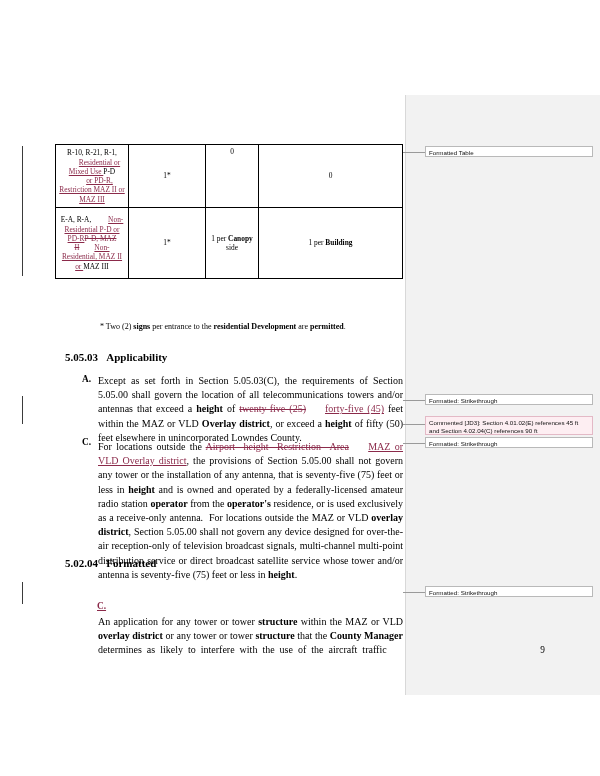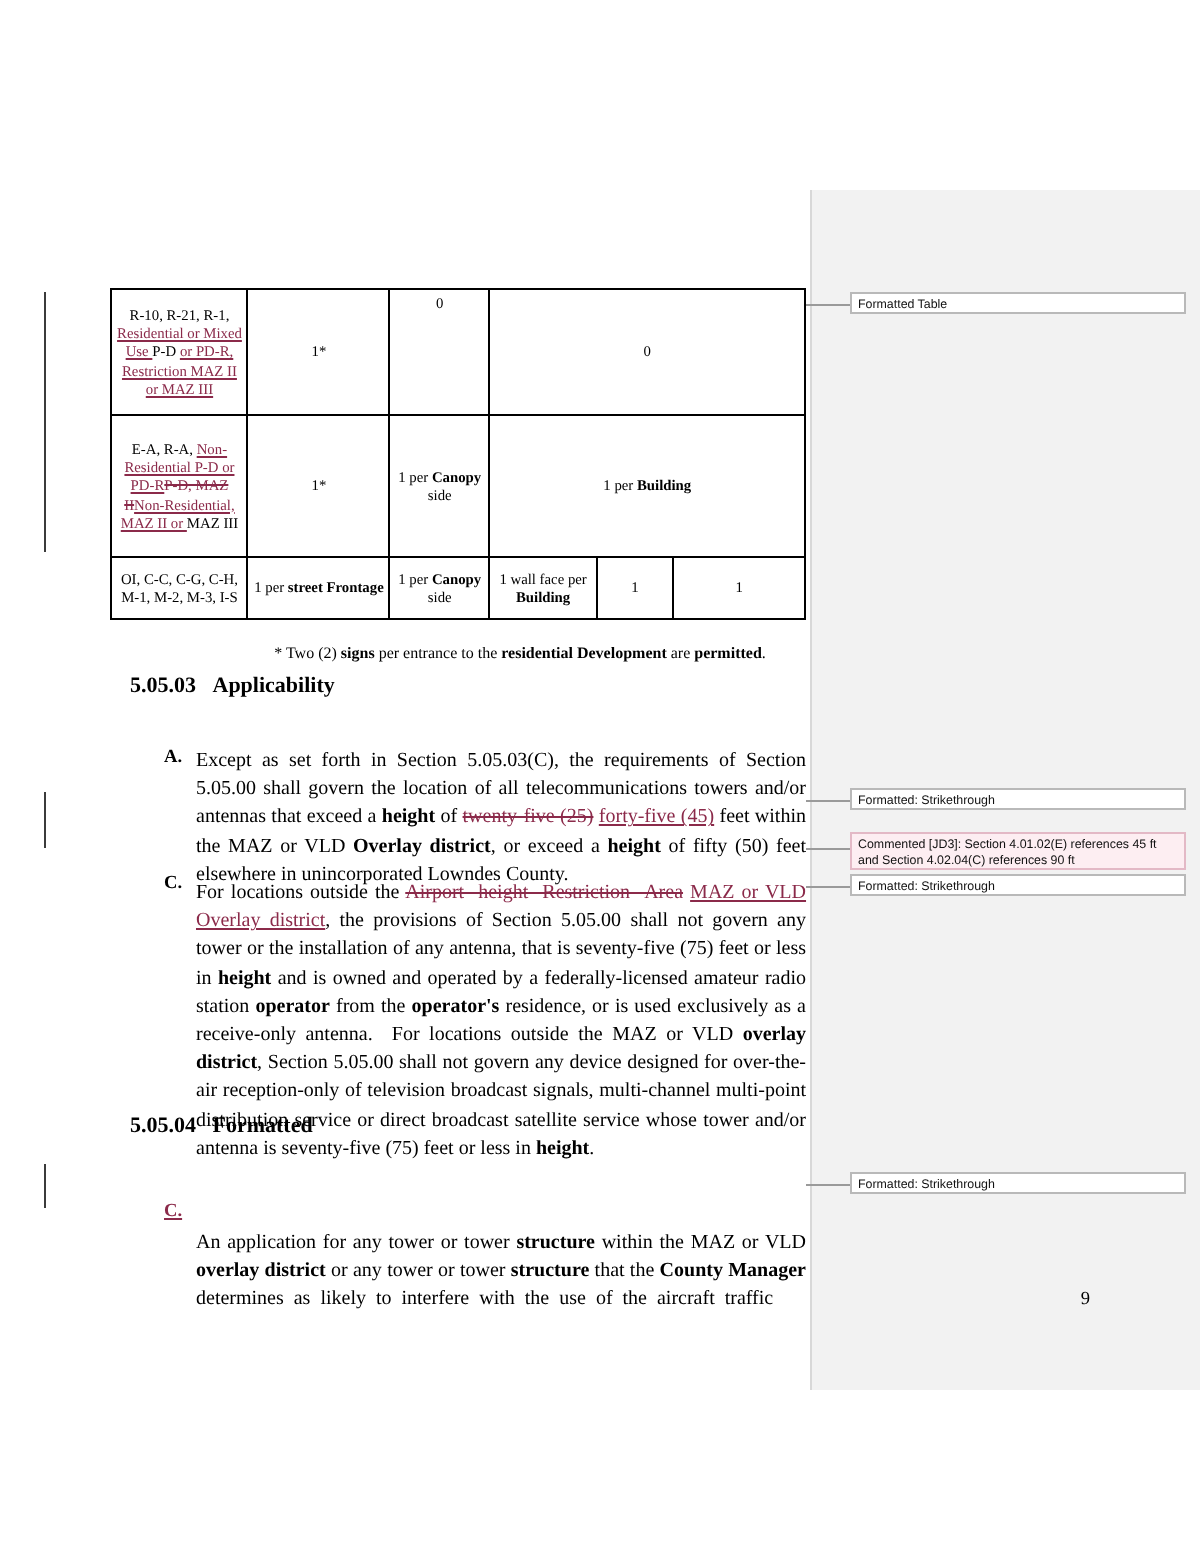"Residential or Mixed Use" .ins { margin-left: none -> 15px }
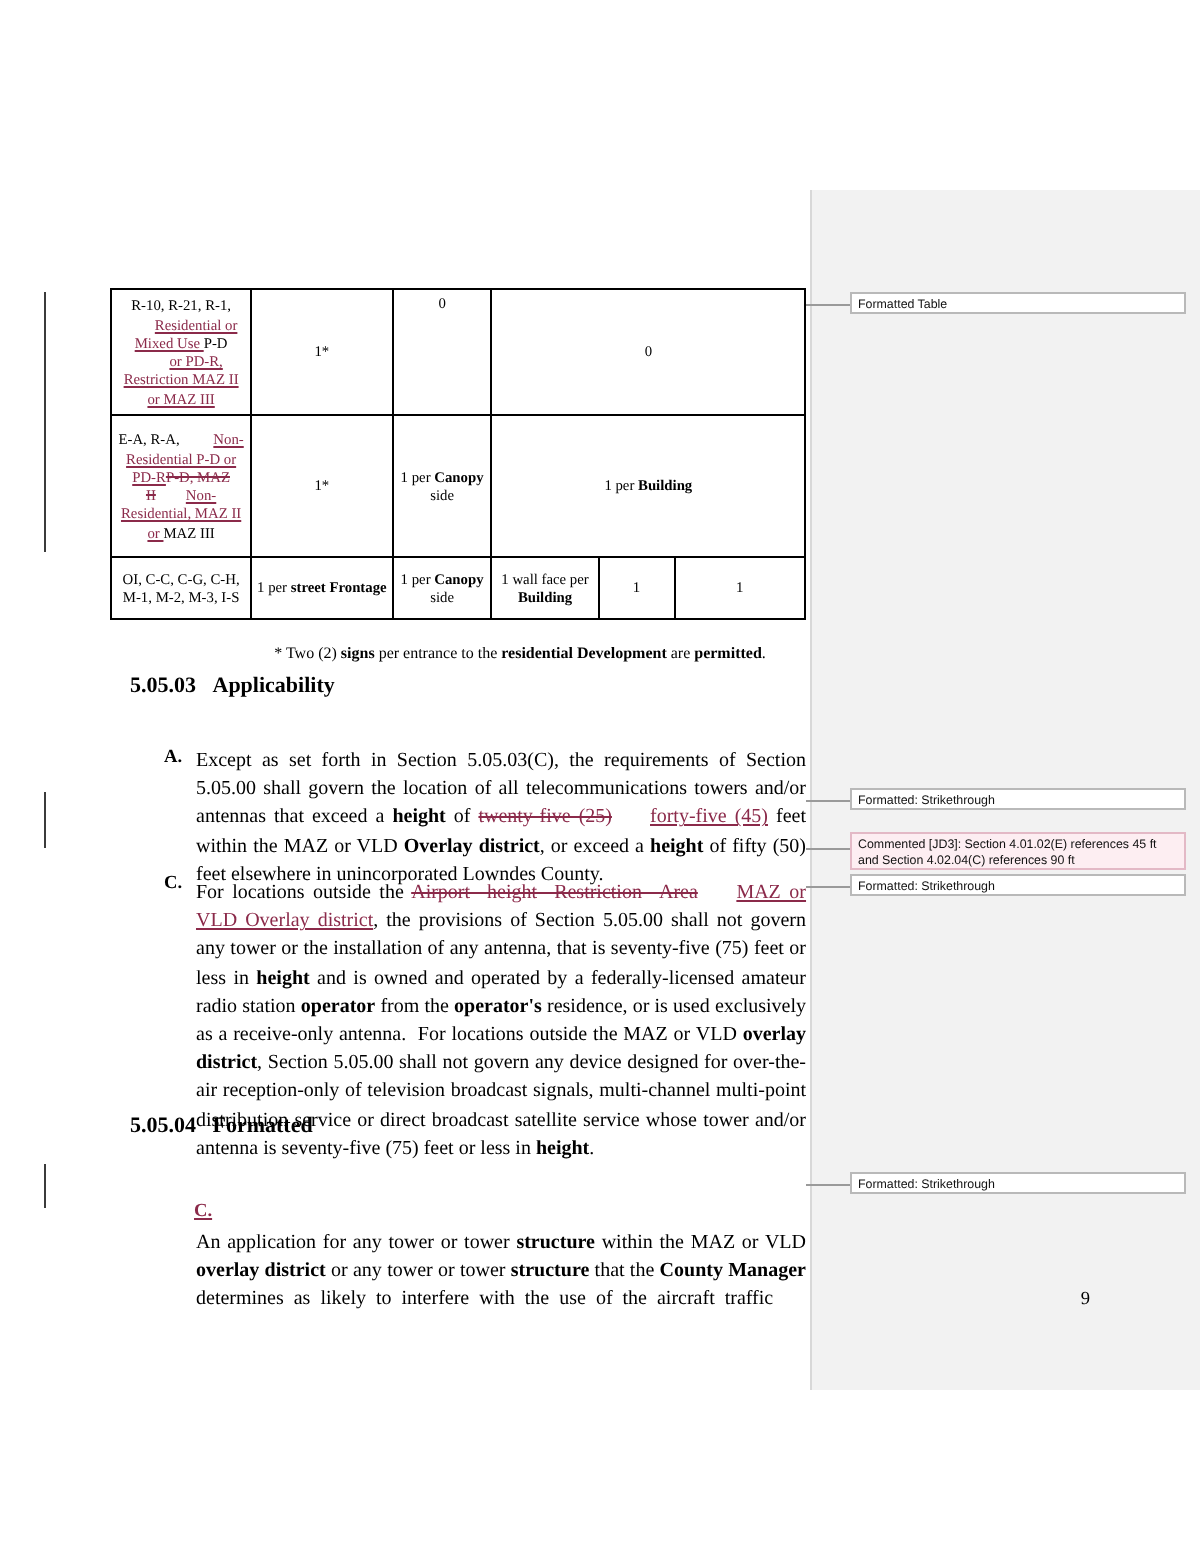"OI, C-C, C-G, C-H, M-1," tr.tall3 { html: <tr> <td>OI, C-C, C-G, C-H, M-1, M-2, M-3, I-S</td> <td>1 per <span>street Frontage</span></td> <td>1 per <span>Canopy</span> side</td> <td>1 wall face per <span>Building</span></td> <td>1</td> <td>1</td> </tr> -> none }
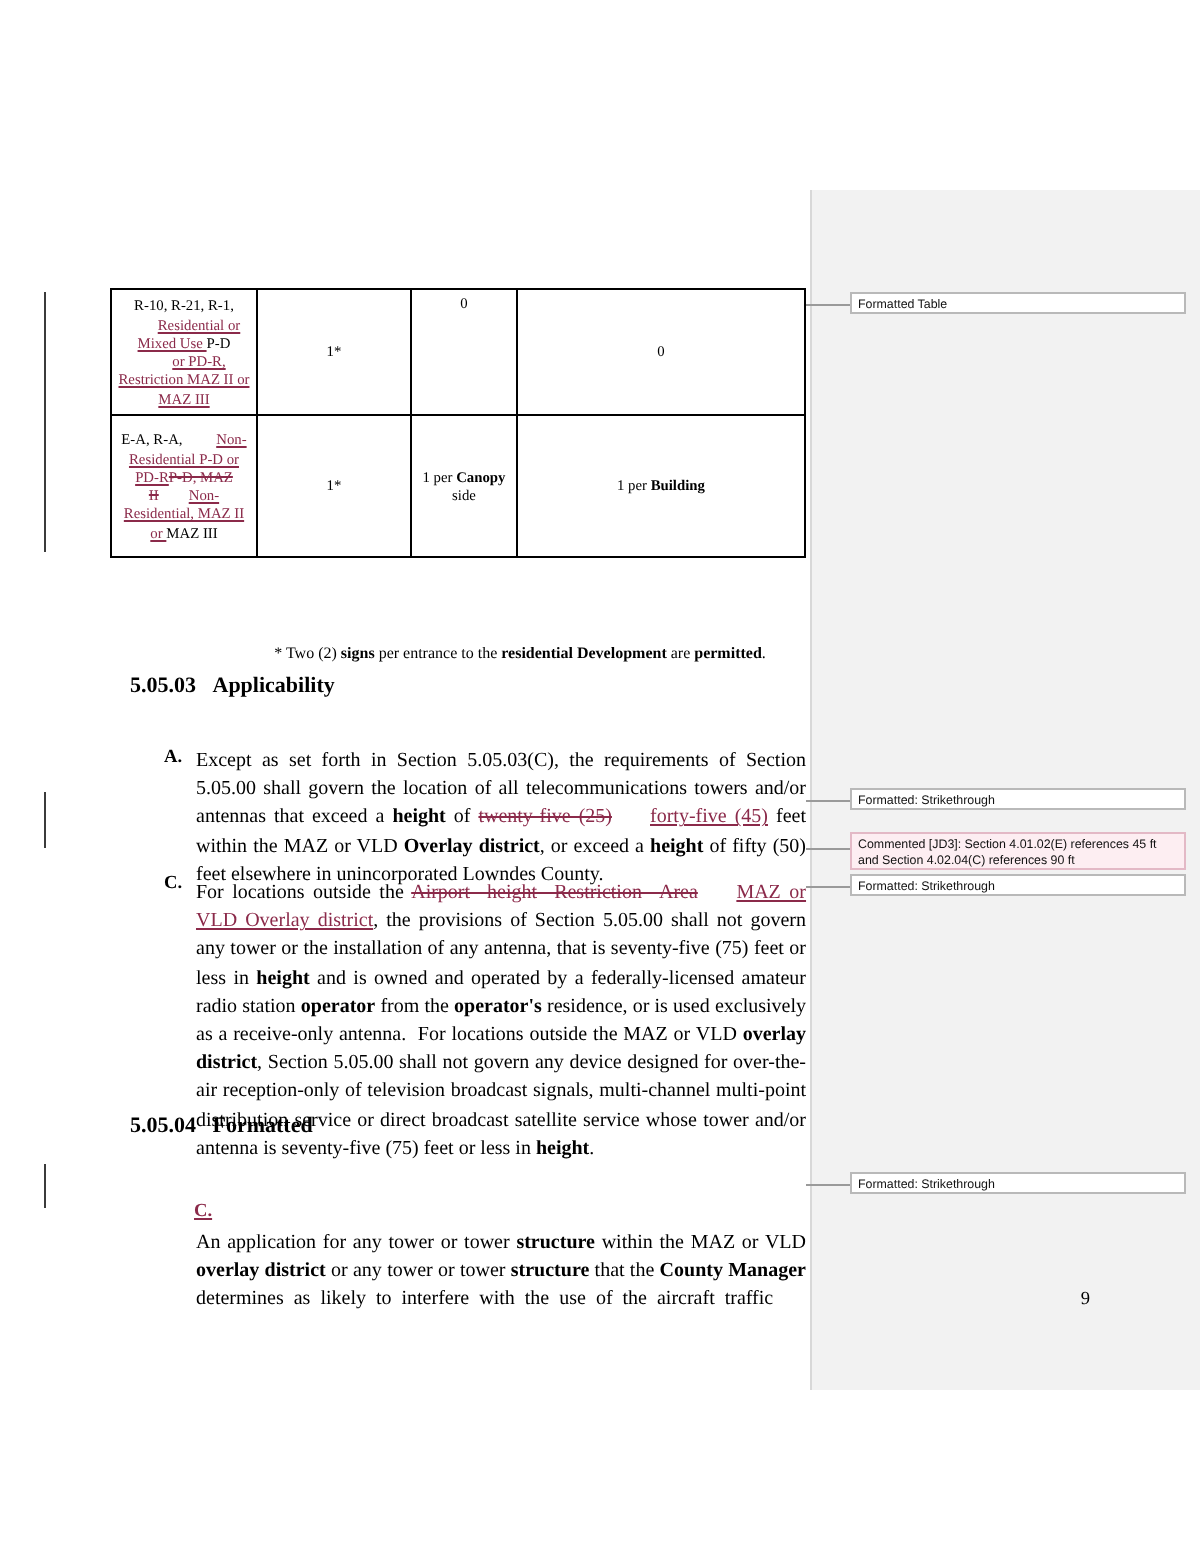"* Two (2) signs per" #footnote { text-align: center -> none }
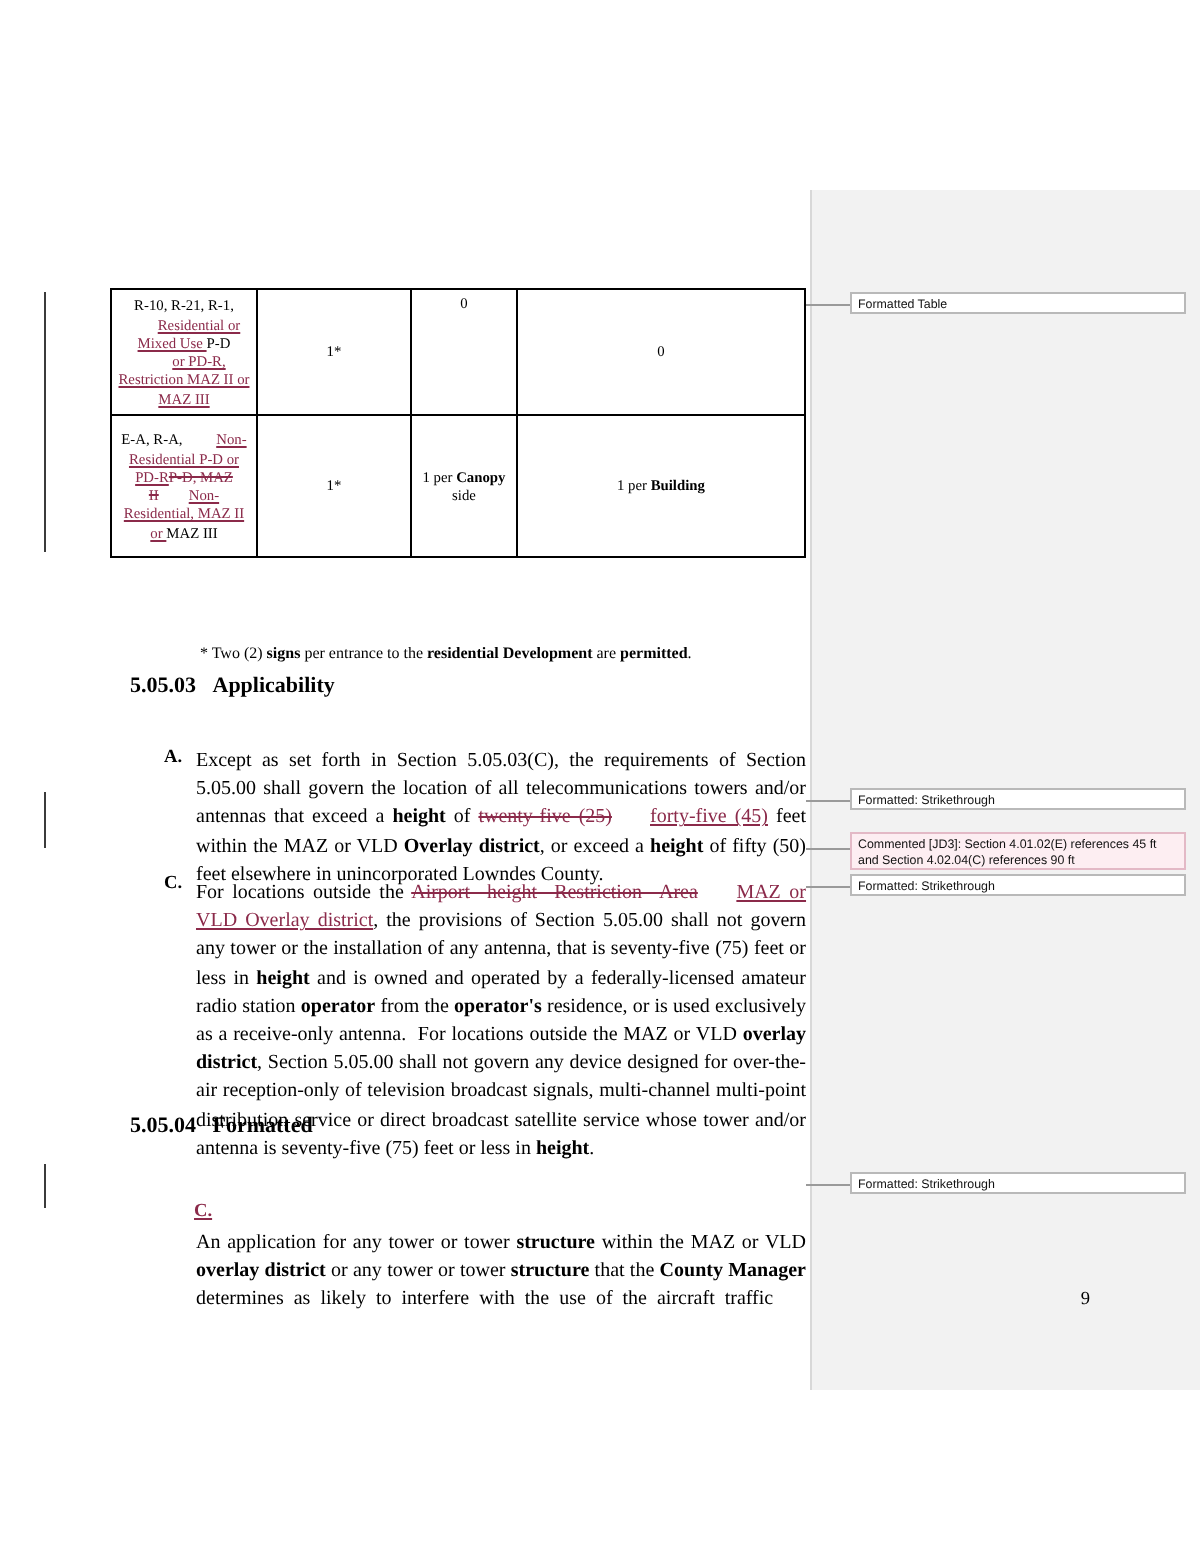"5.05.03 Applicability" div.h3 { top: 337px -> 351px }
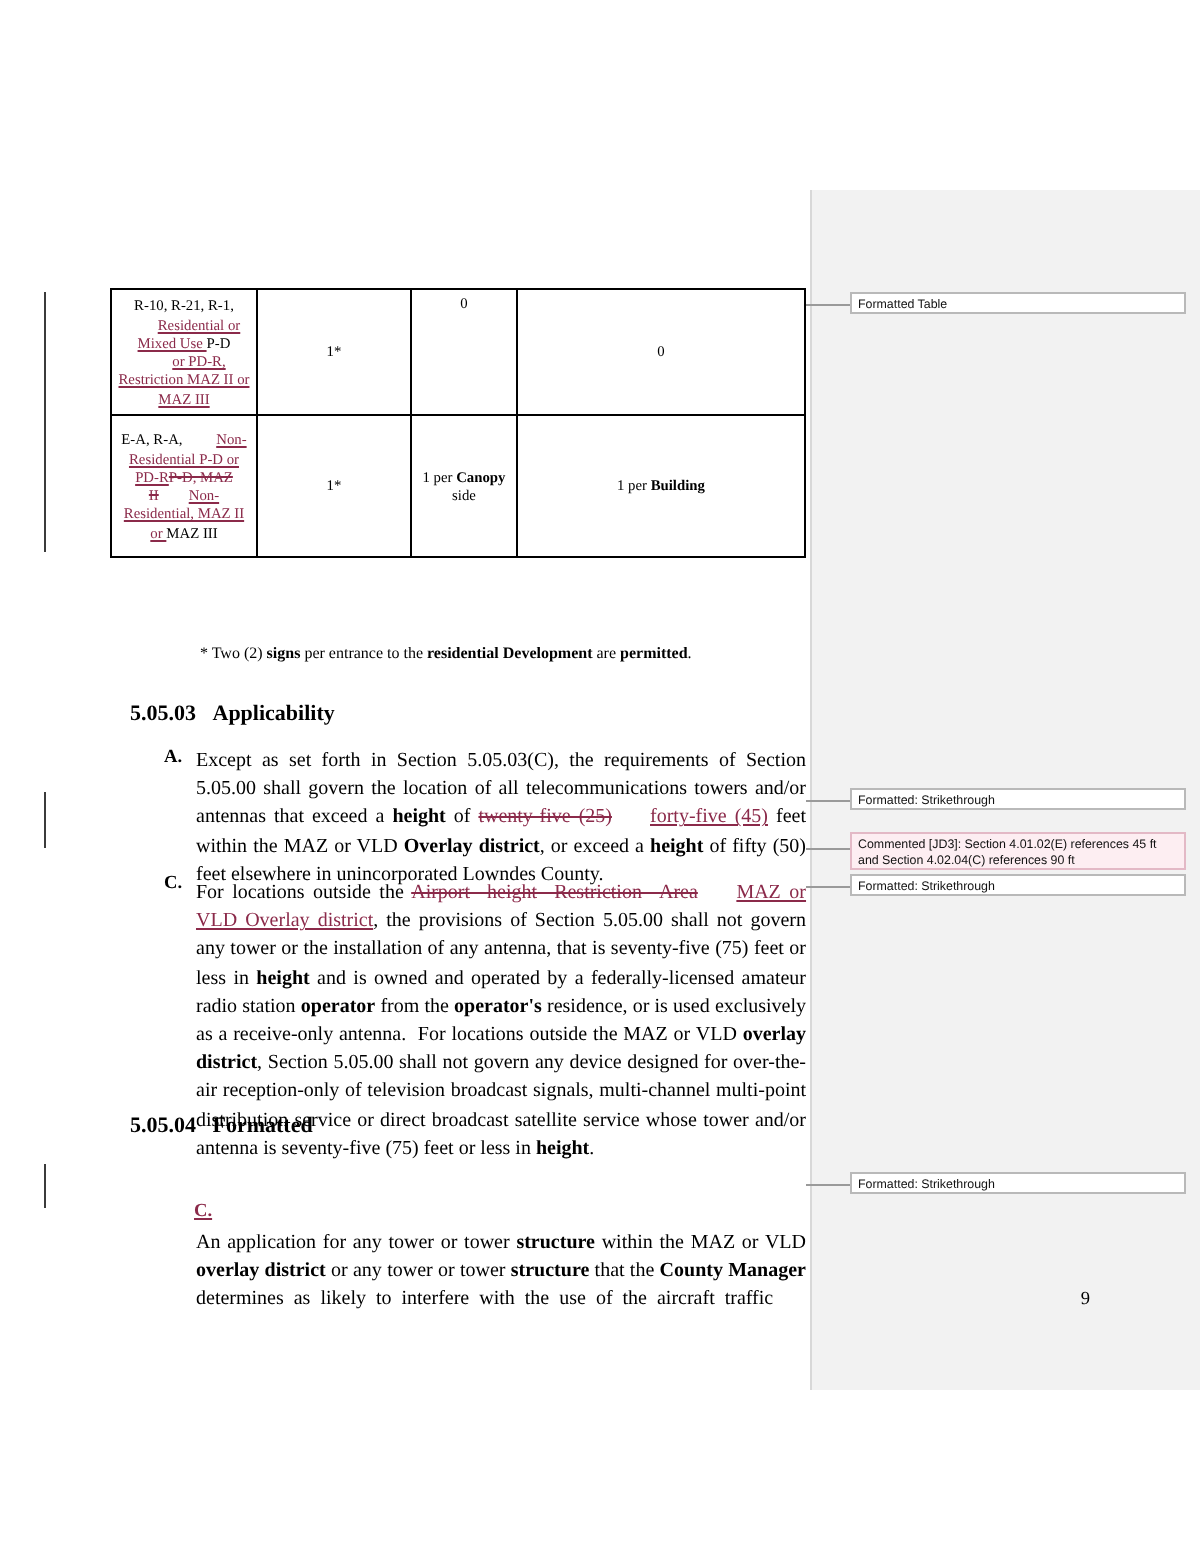"5.05.04" span { text: 5.05.04 -> 5.02.04 }
